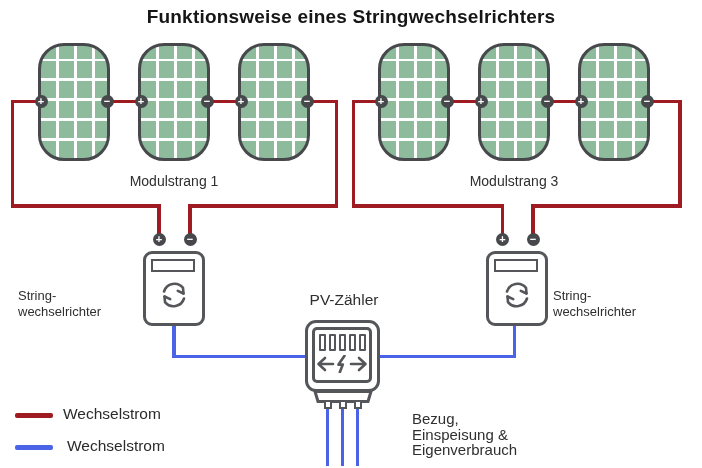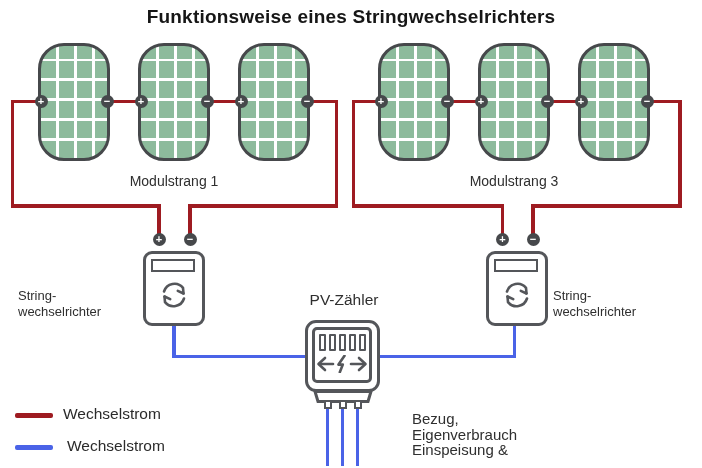"Eigenverbrauch" div { order: before "Einspeisung &" -> after "Einspeisung &" }
